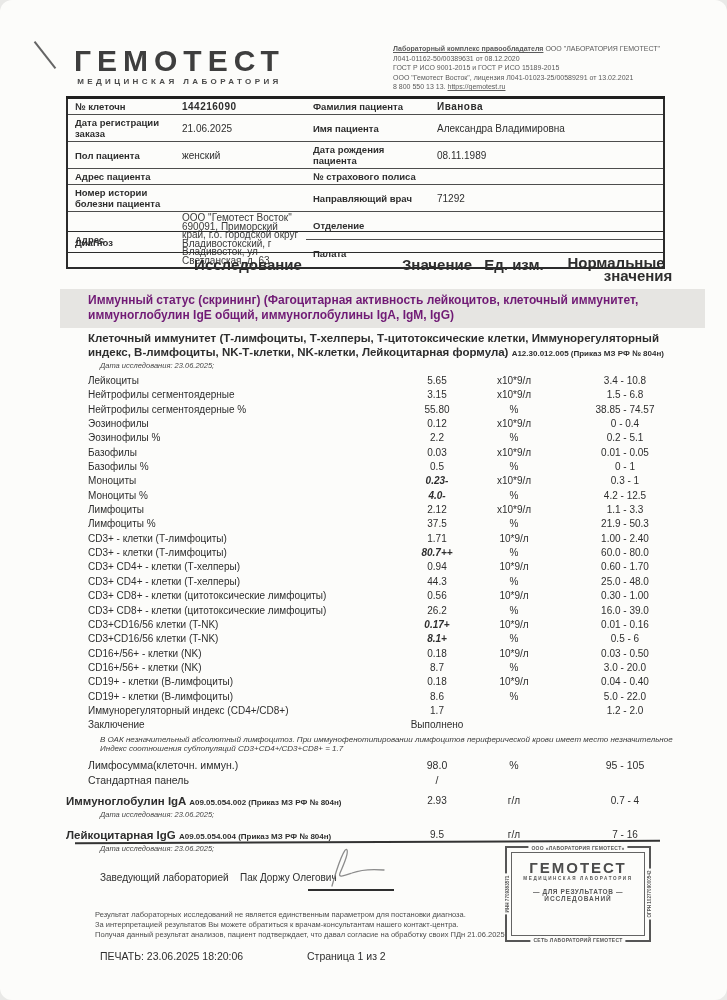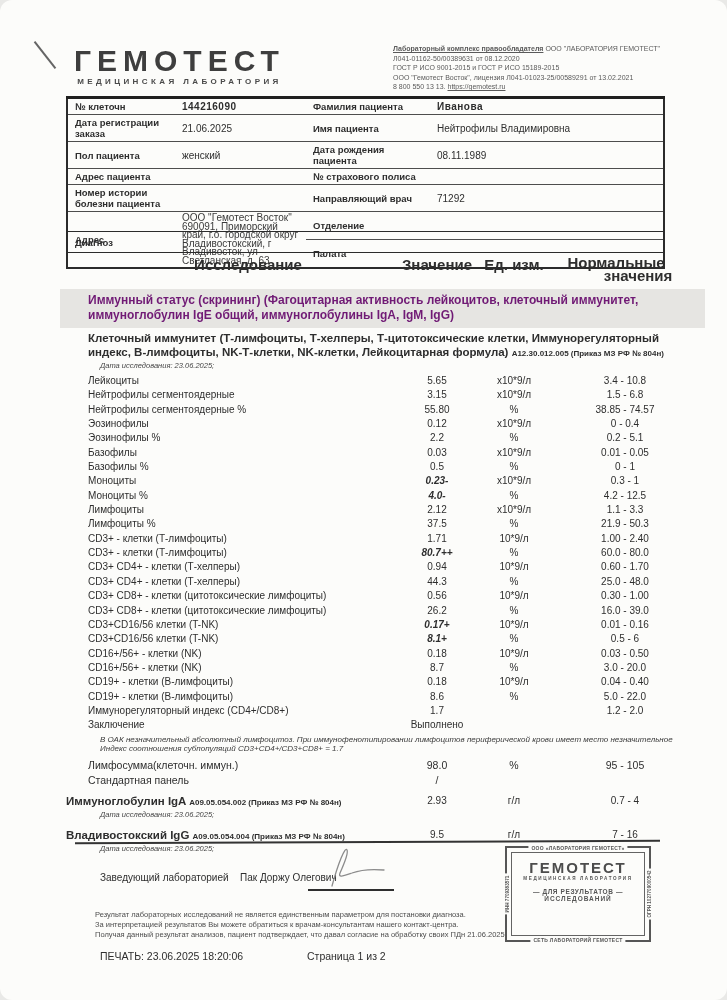"Нейтрофилы Владимировна" td.pv { text: Нейтрофилы -> Александра }
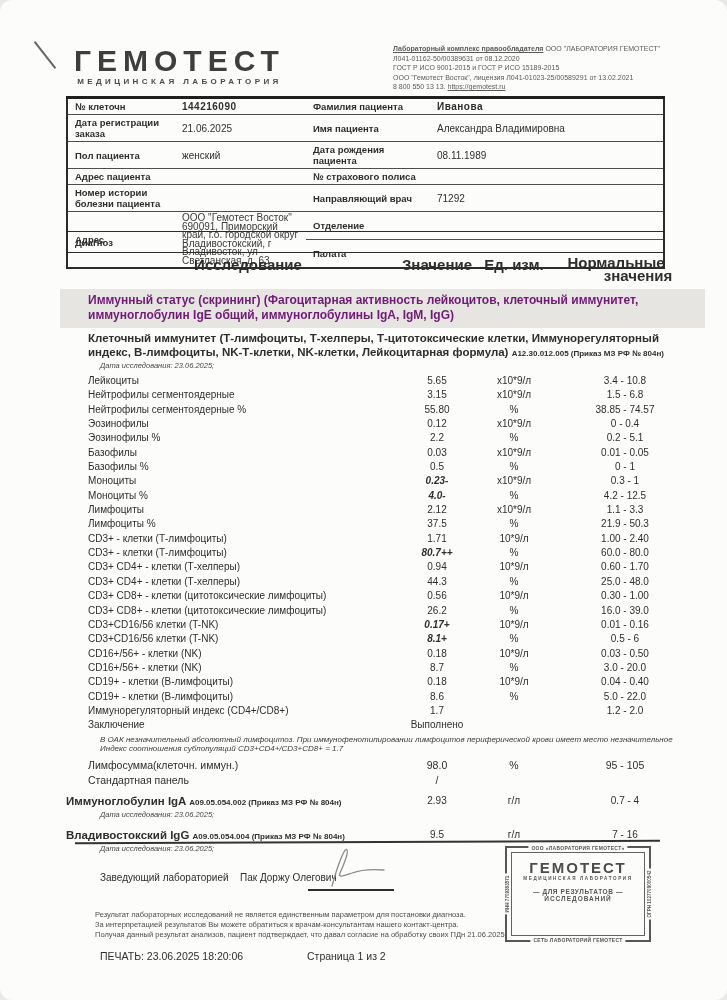"Владивостокский IgG" span { text: Владивостокский -> Лейкоцитарная }
